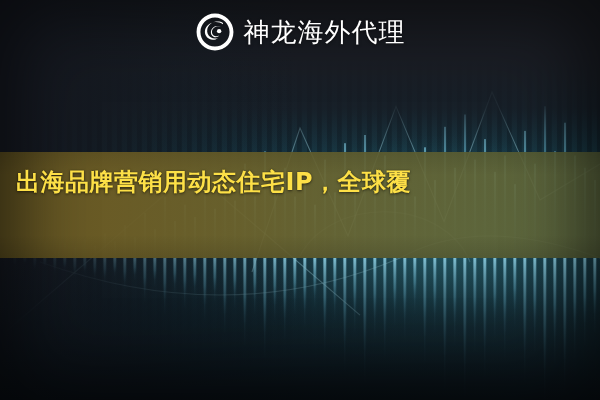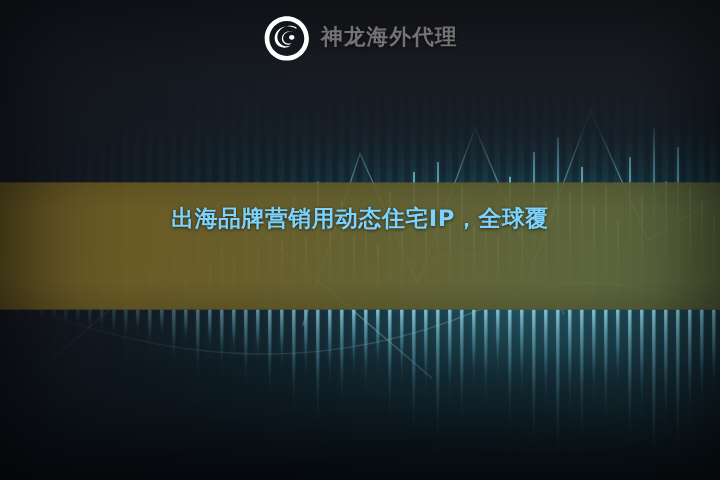"神龙海外代理" #logo-text { color: #737373 -> #ffffff; font-size: 18px -> 26px; font-weight: bold -> normal }
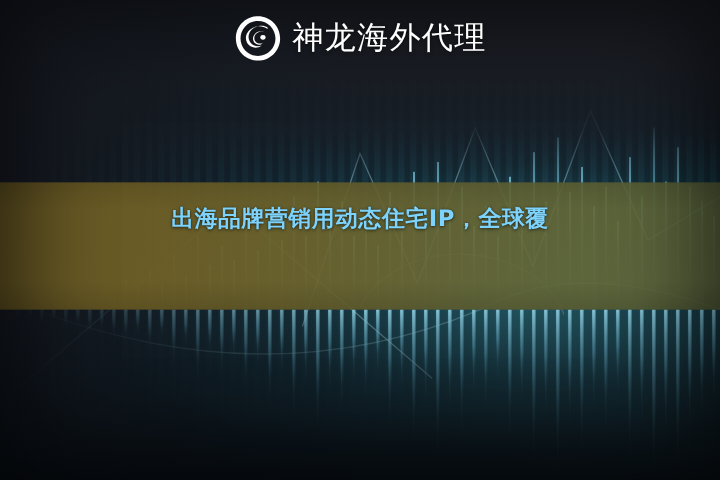"出海品牌营销用动态住宅IP，全球覆" #title { color: #7dd3fc -> #fde047; font-size: 19px -> 24px; text-align: center -> none }
